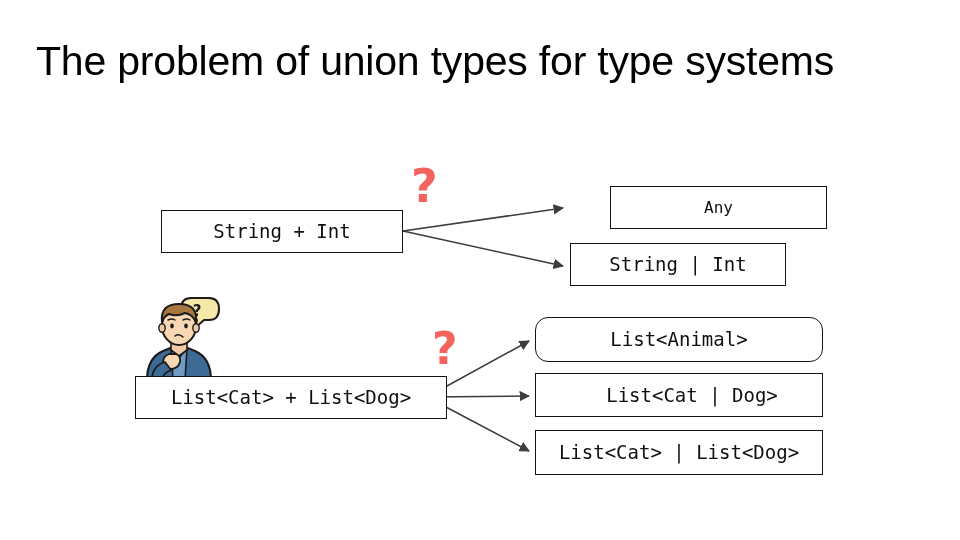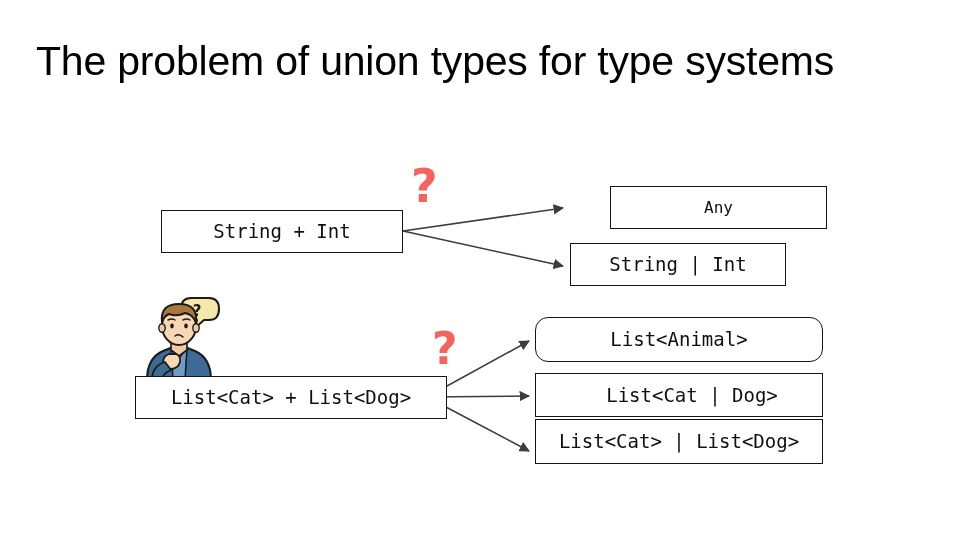"List<Cat> | List<Dog>" #box-list-or-list { top: 419px -> 430px }
